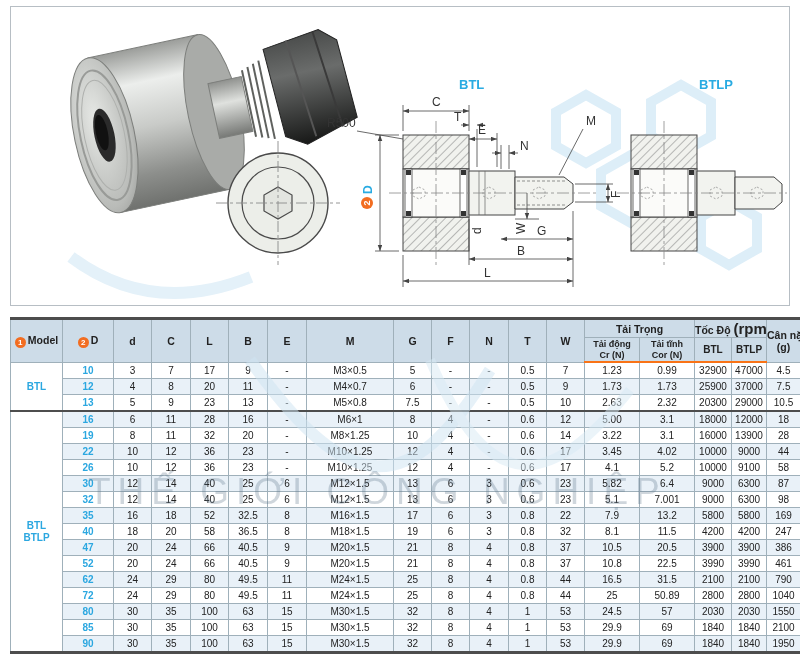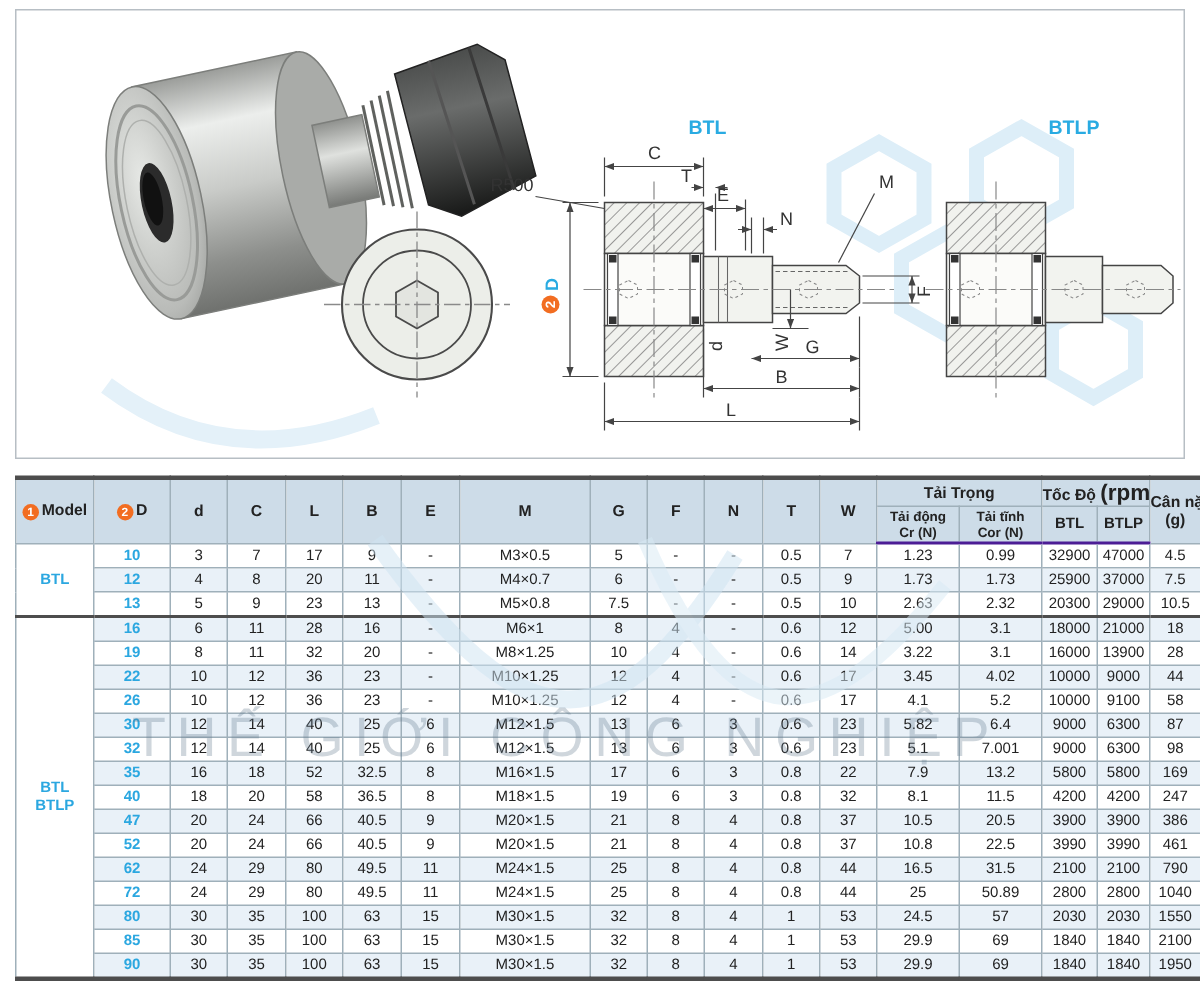"Tải động" thead tr:last-child th { border-bottom: 2px solid #4c1d95 -> 2px solid #f97316 }
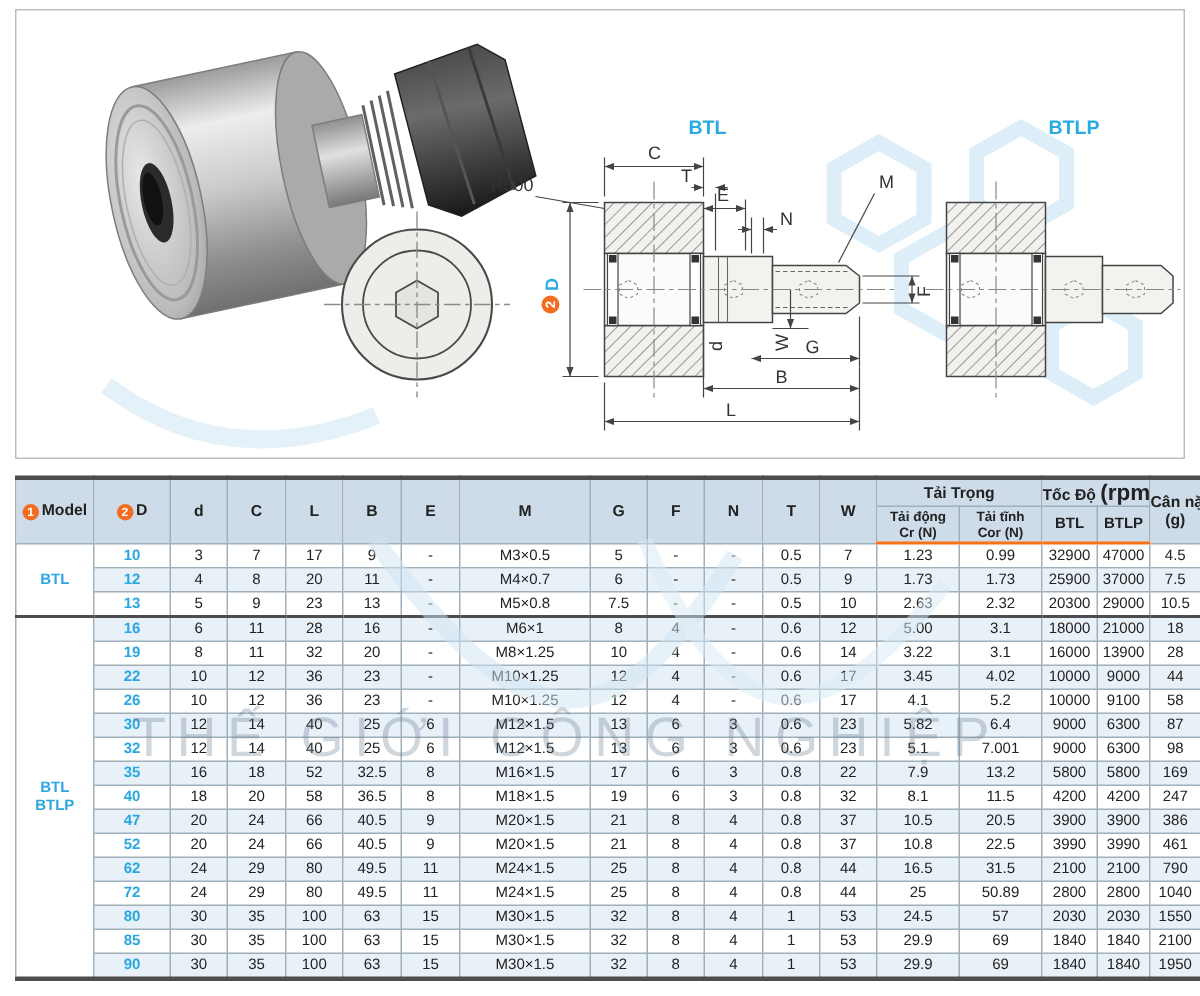"21000" td { text: 21000 -> 12000 }
